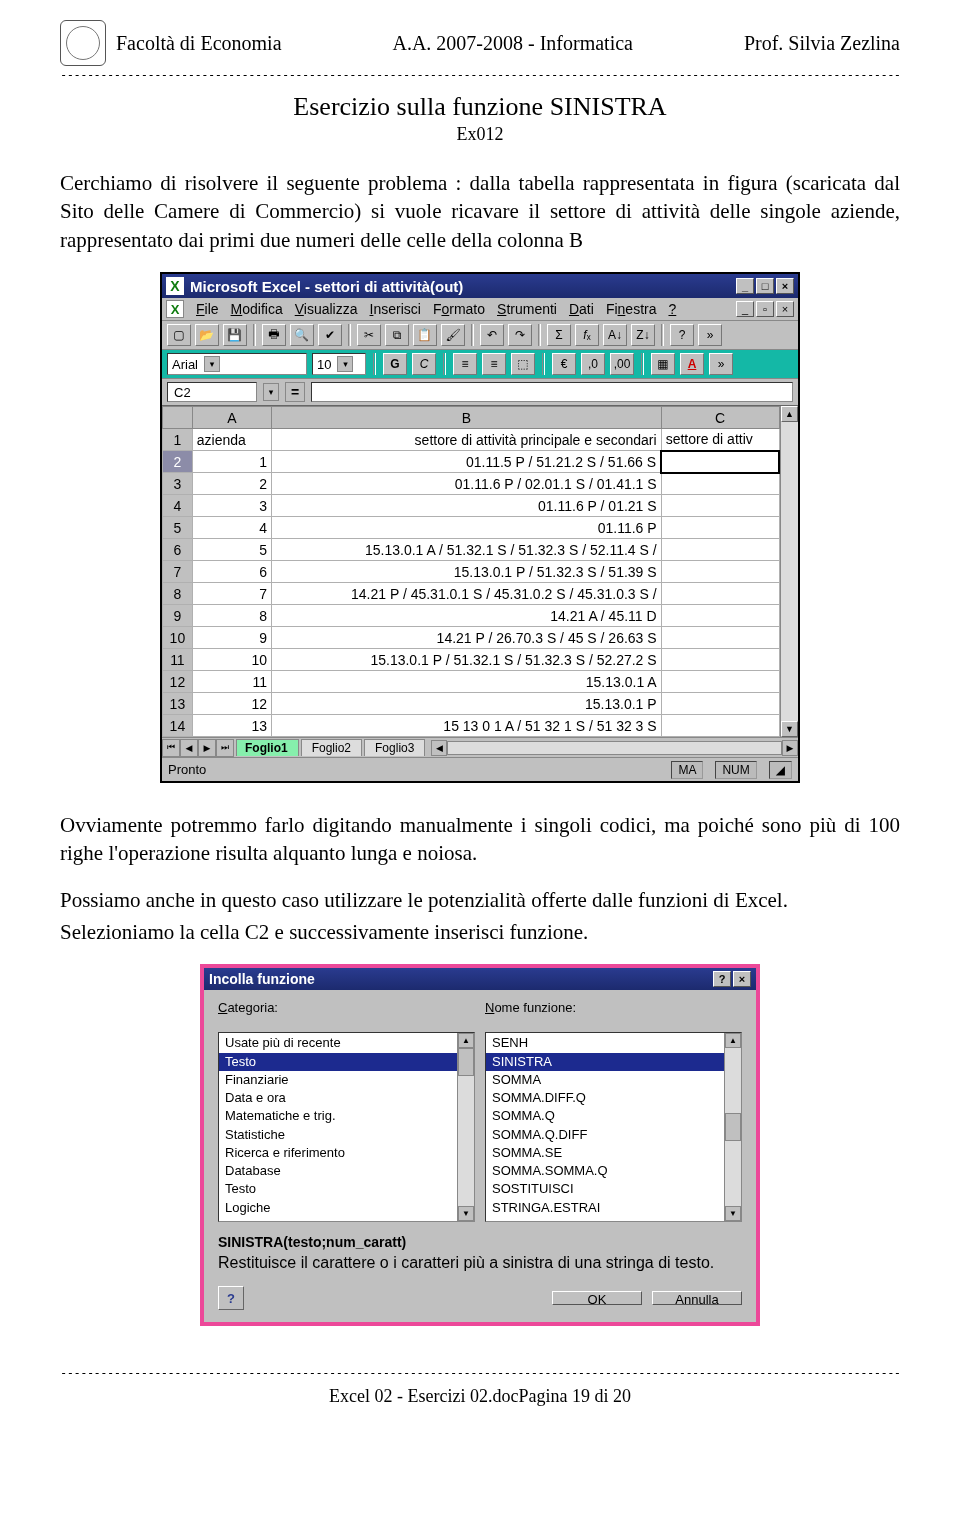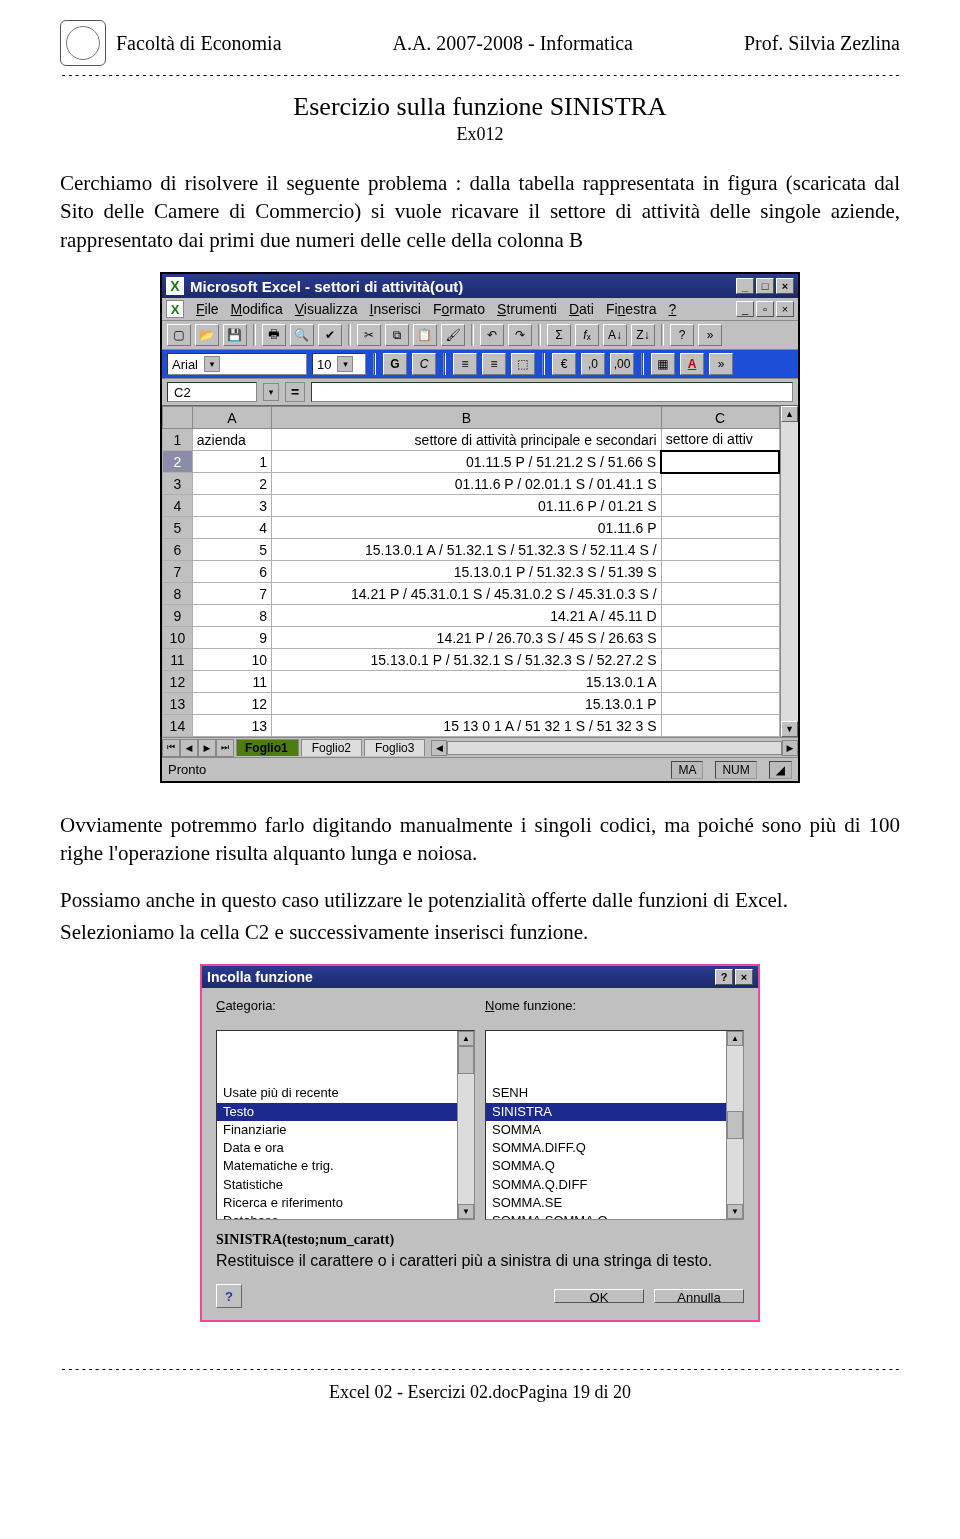"Arial" .format-row { background: #1d4ed8 -> #14b8a6 }
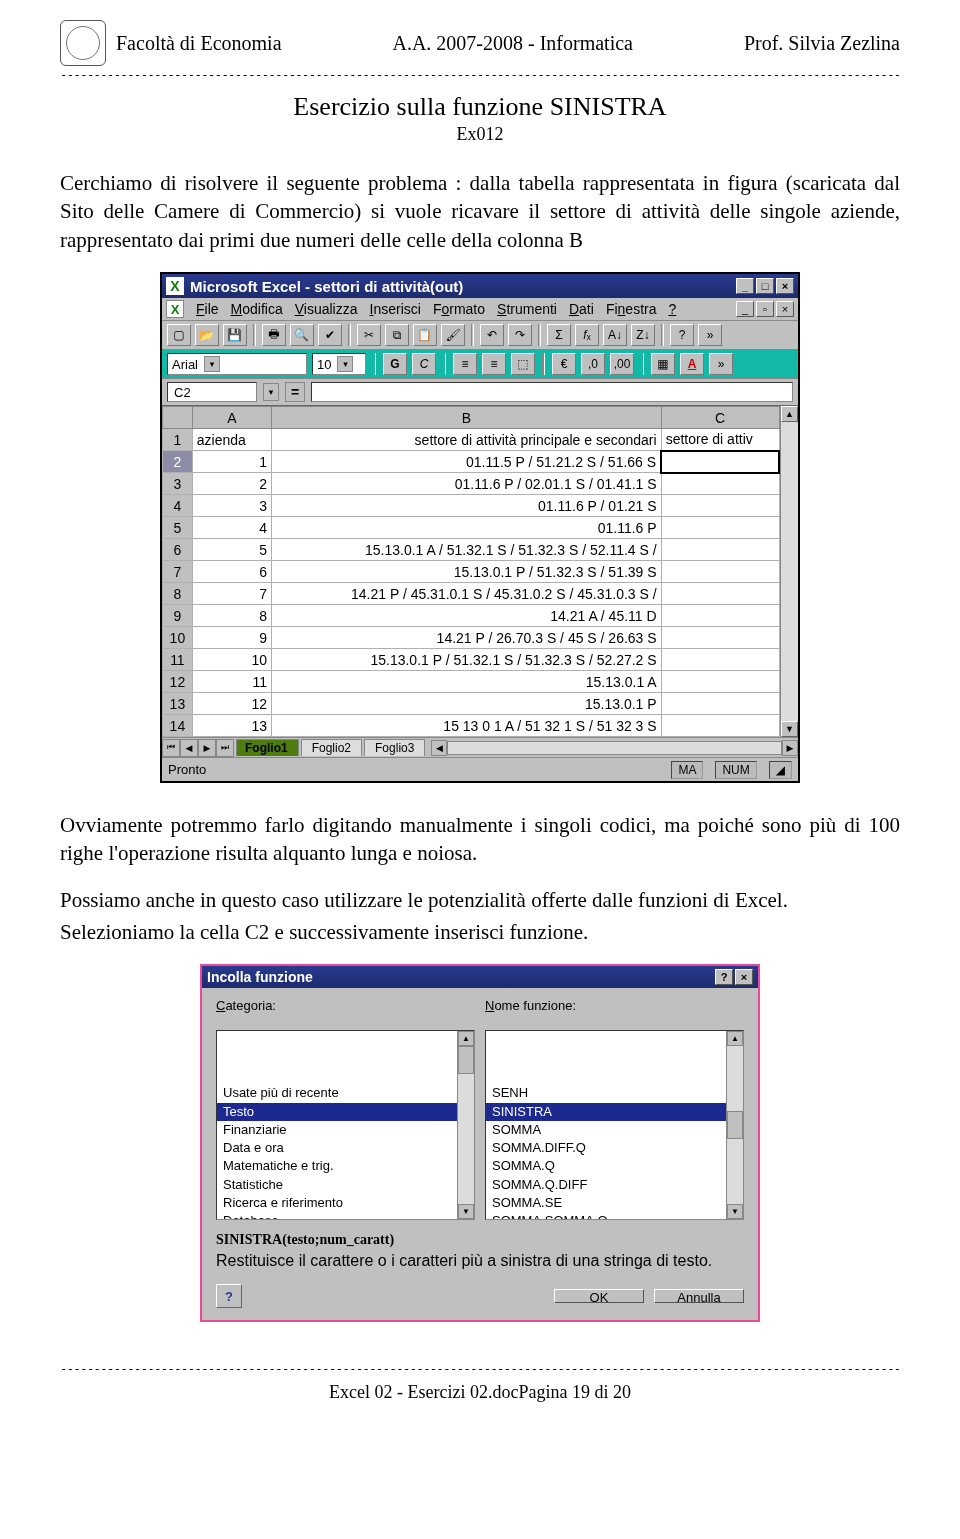"Foglio1" .tab.active { background: #4d7c0f -> #86efac }
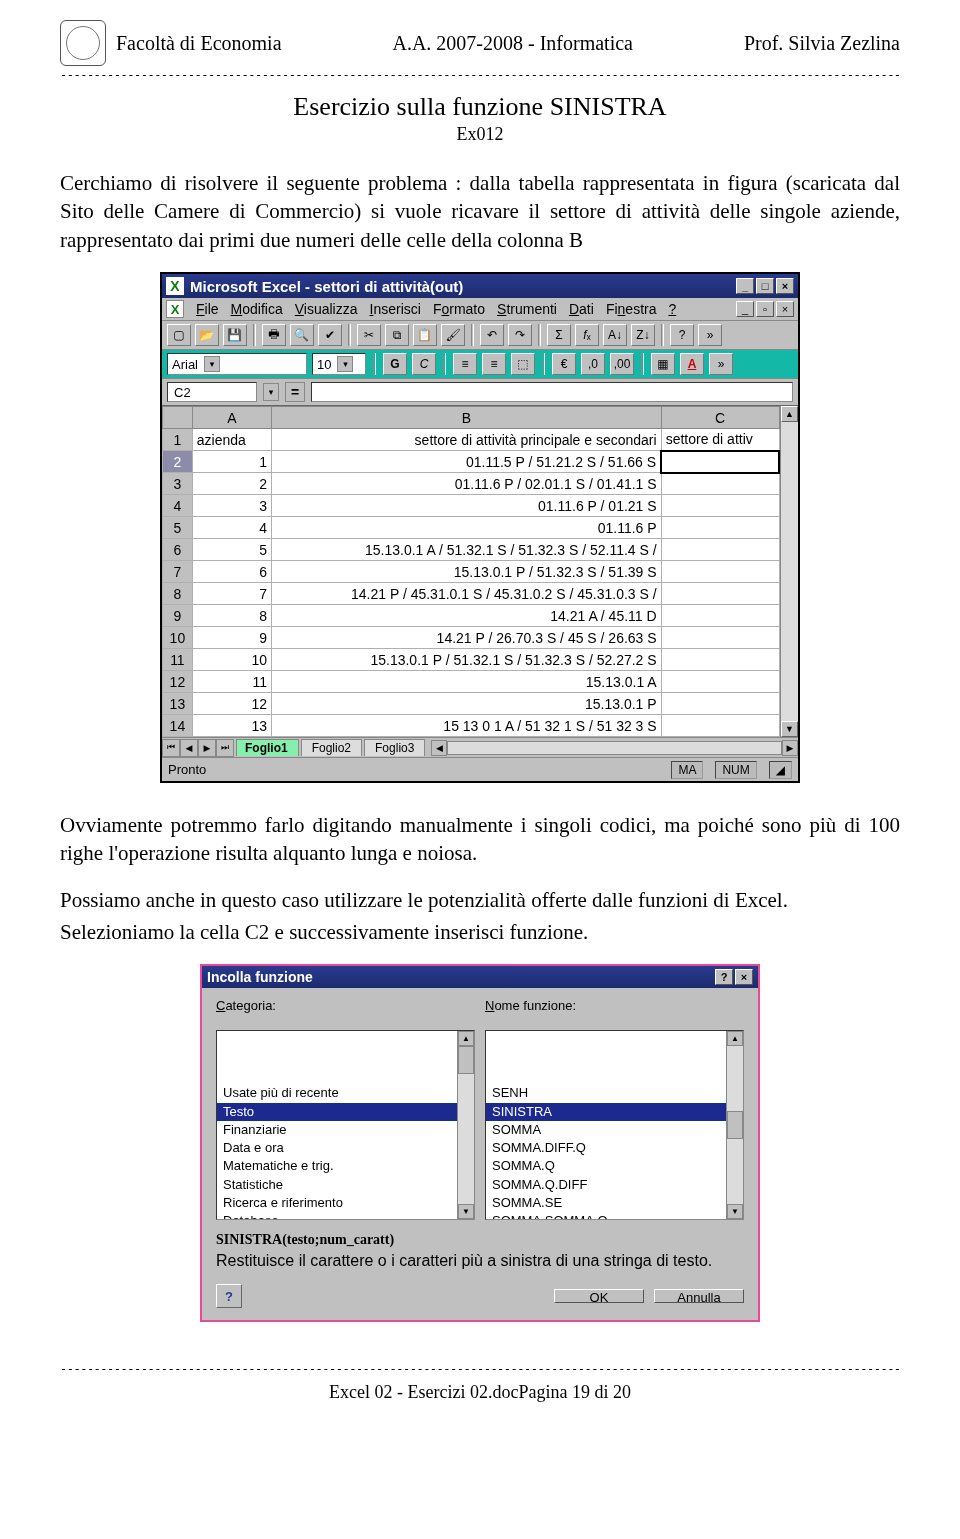"Incolla funzione" .dialog { border: 2px solid #ec4899 -> 4px solid #ec4899 }
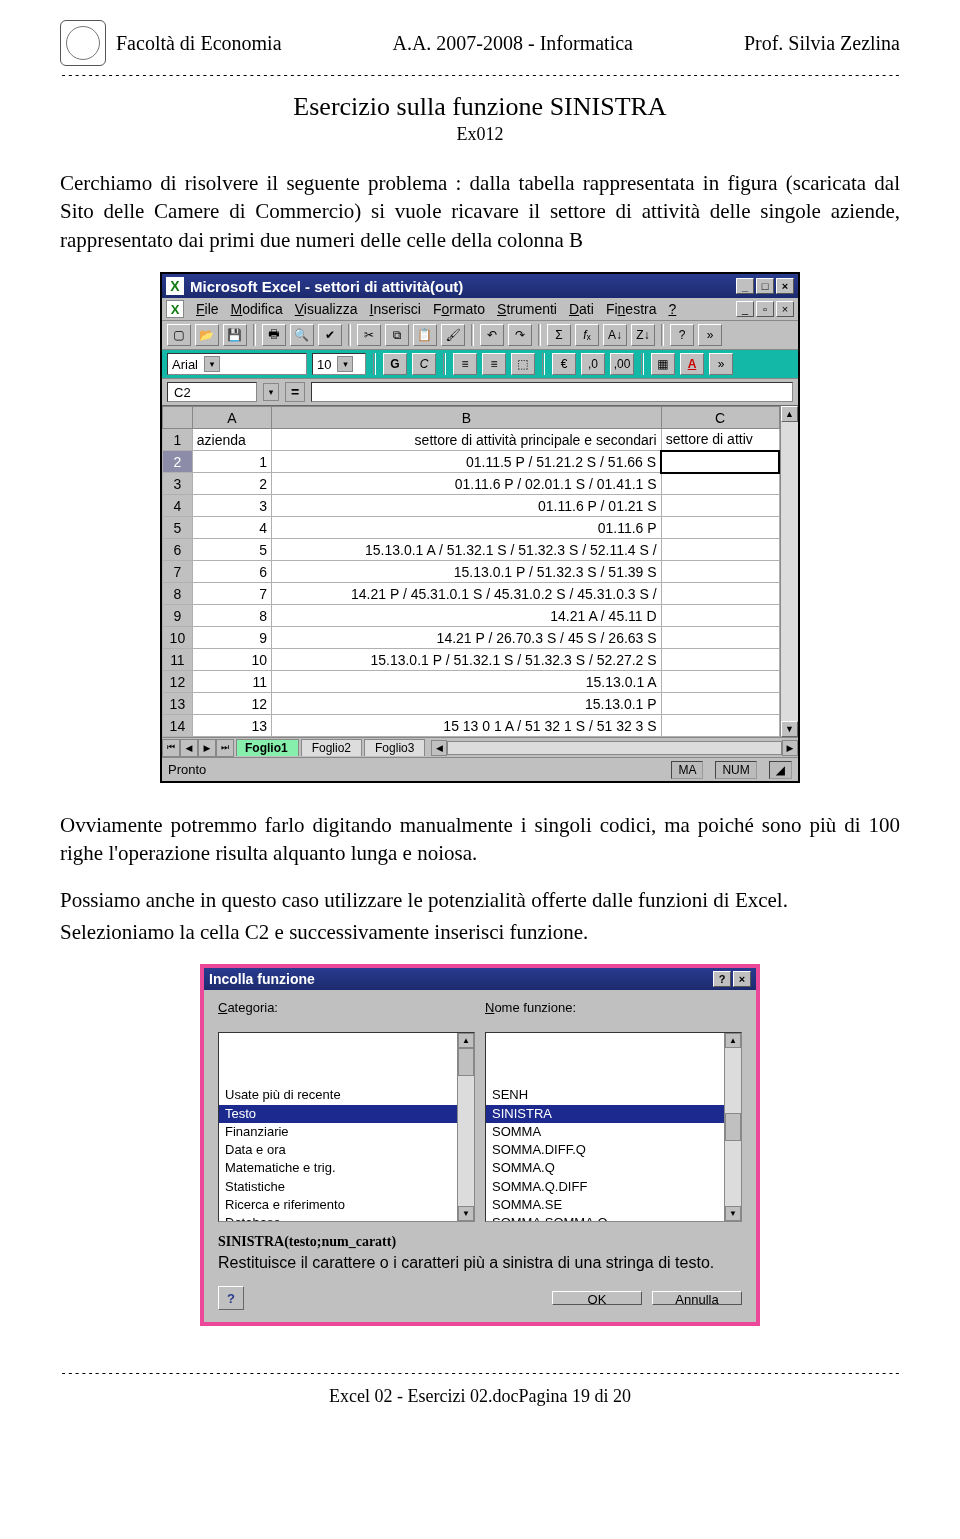"Usate più di recente" .lb-items { margin-top: 44px -> none; padding: 9px 0 -> 1px 0 }
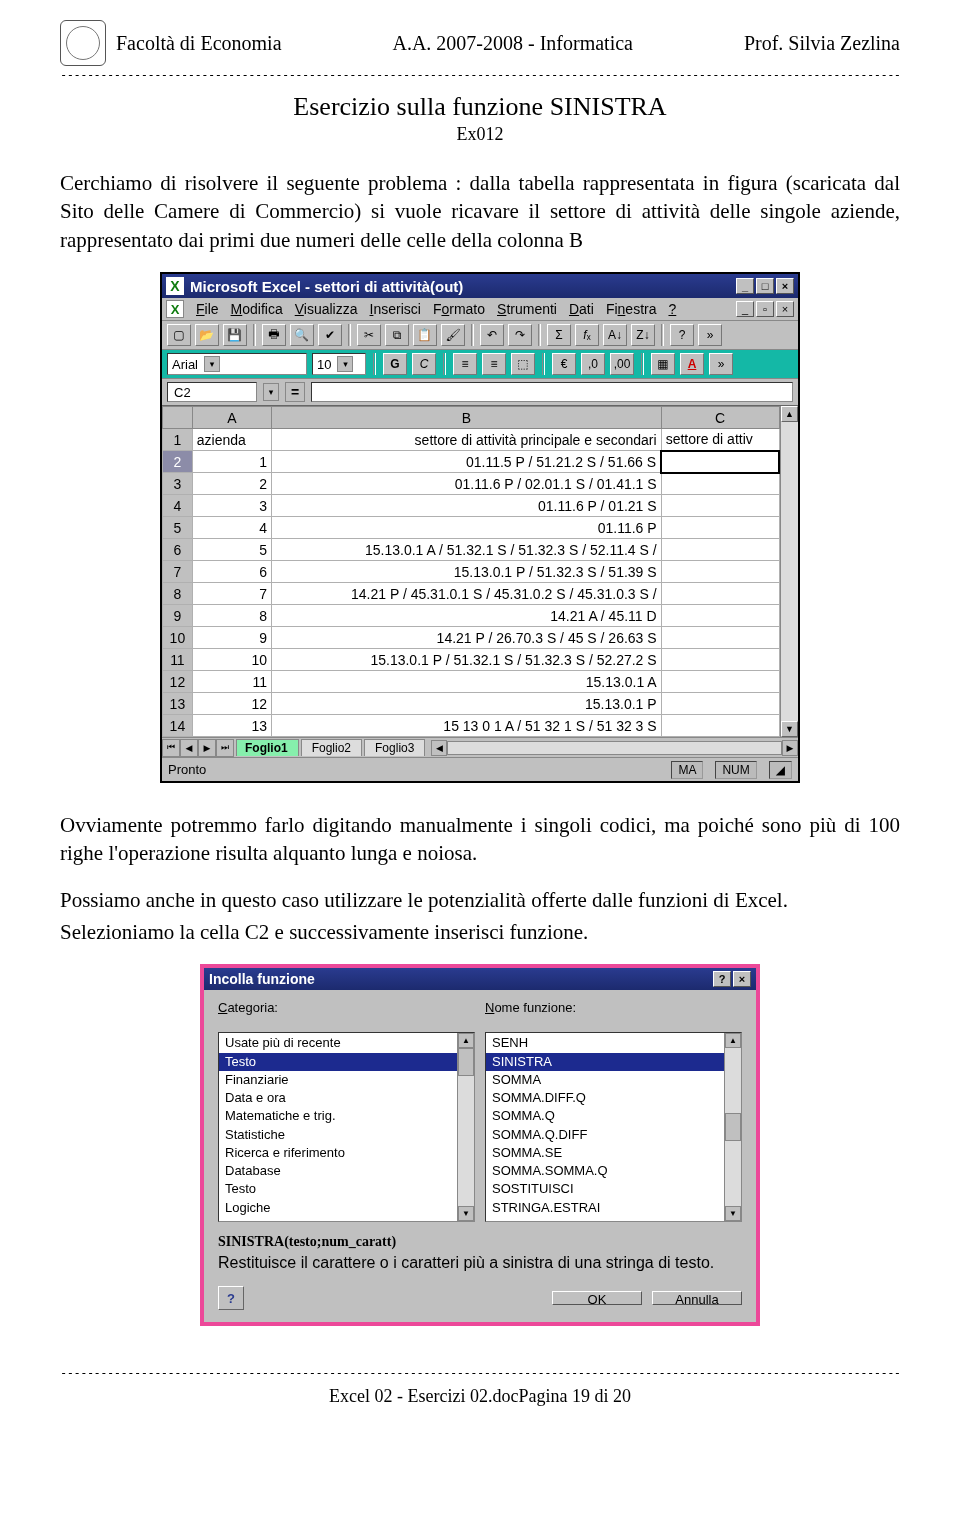"SINISTRA(testo;num_caratt)" .sig { font-family: Liberation Serif, serif -> none }
